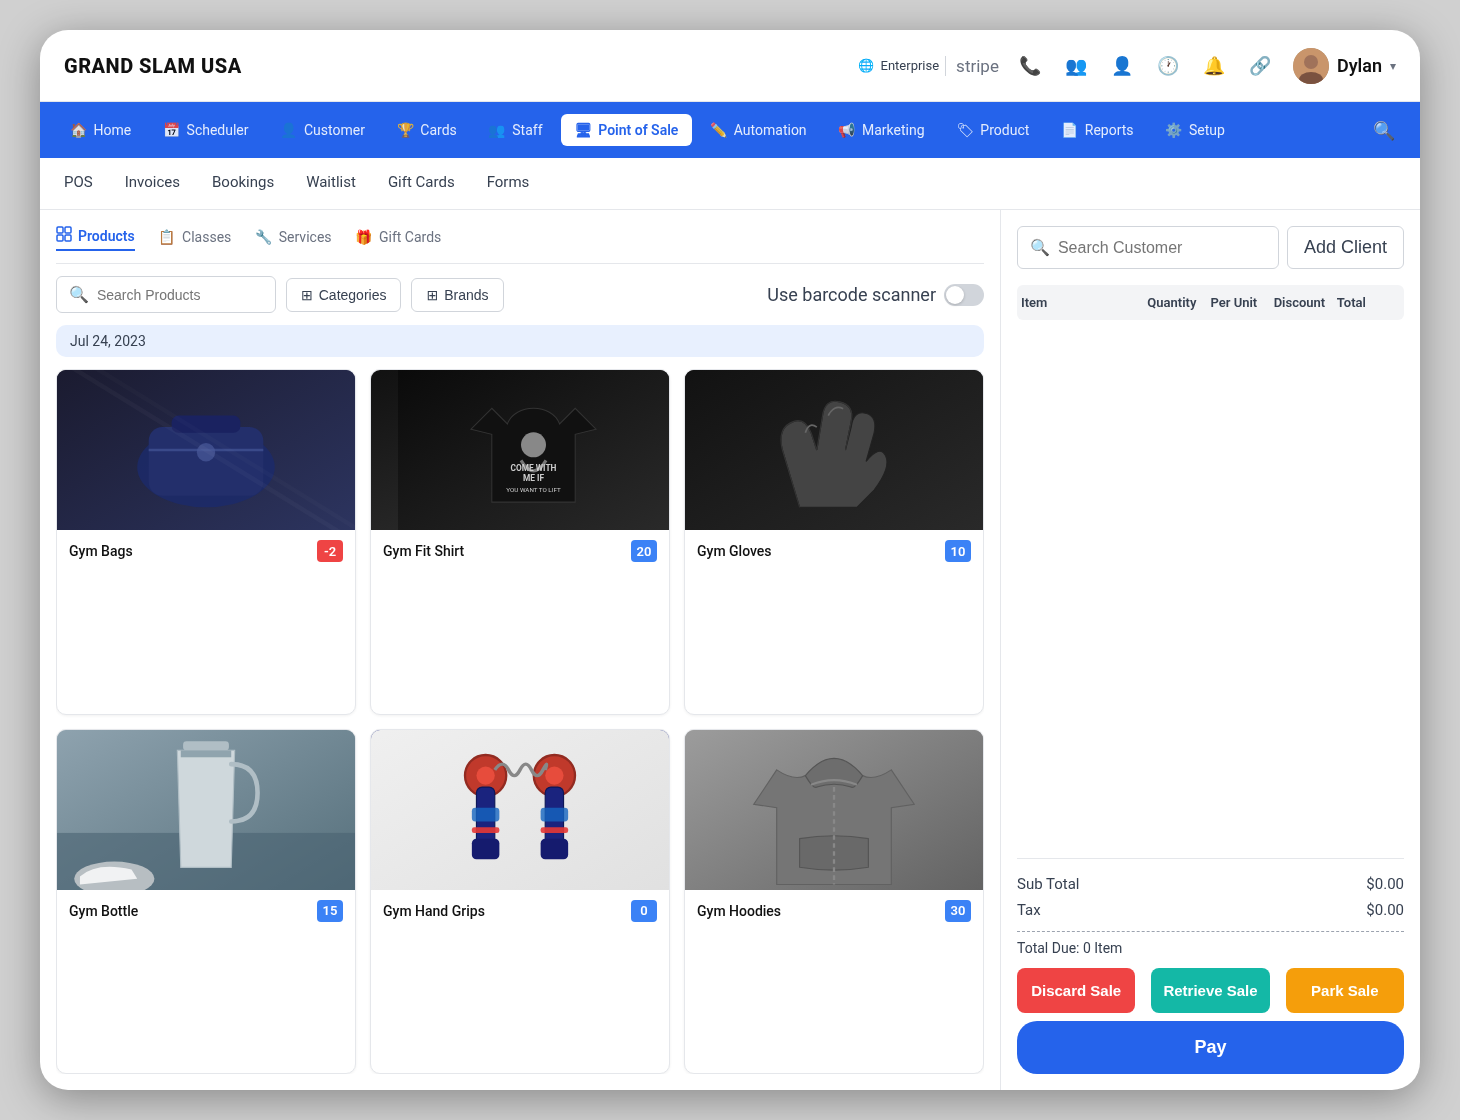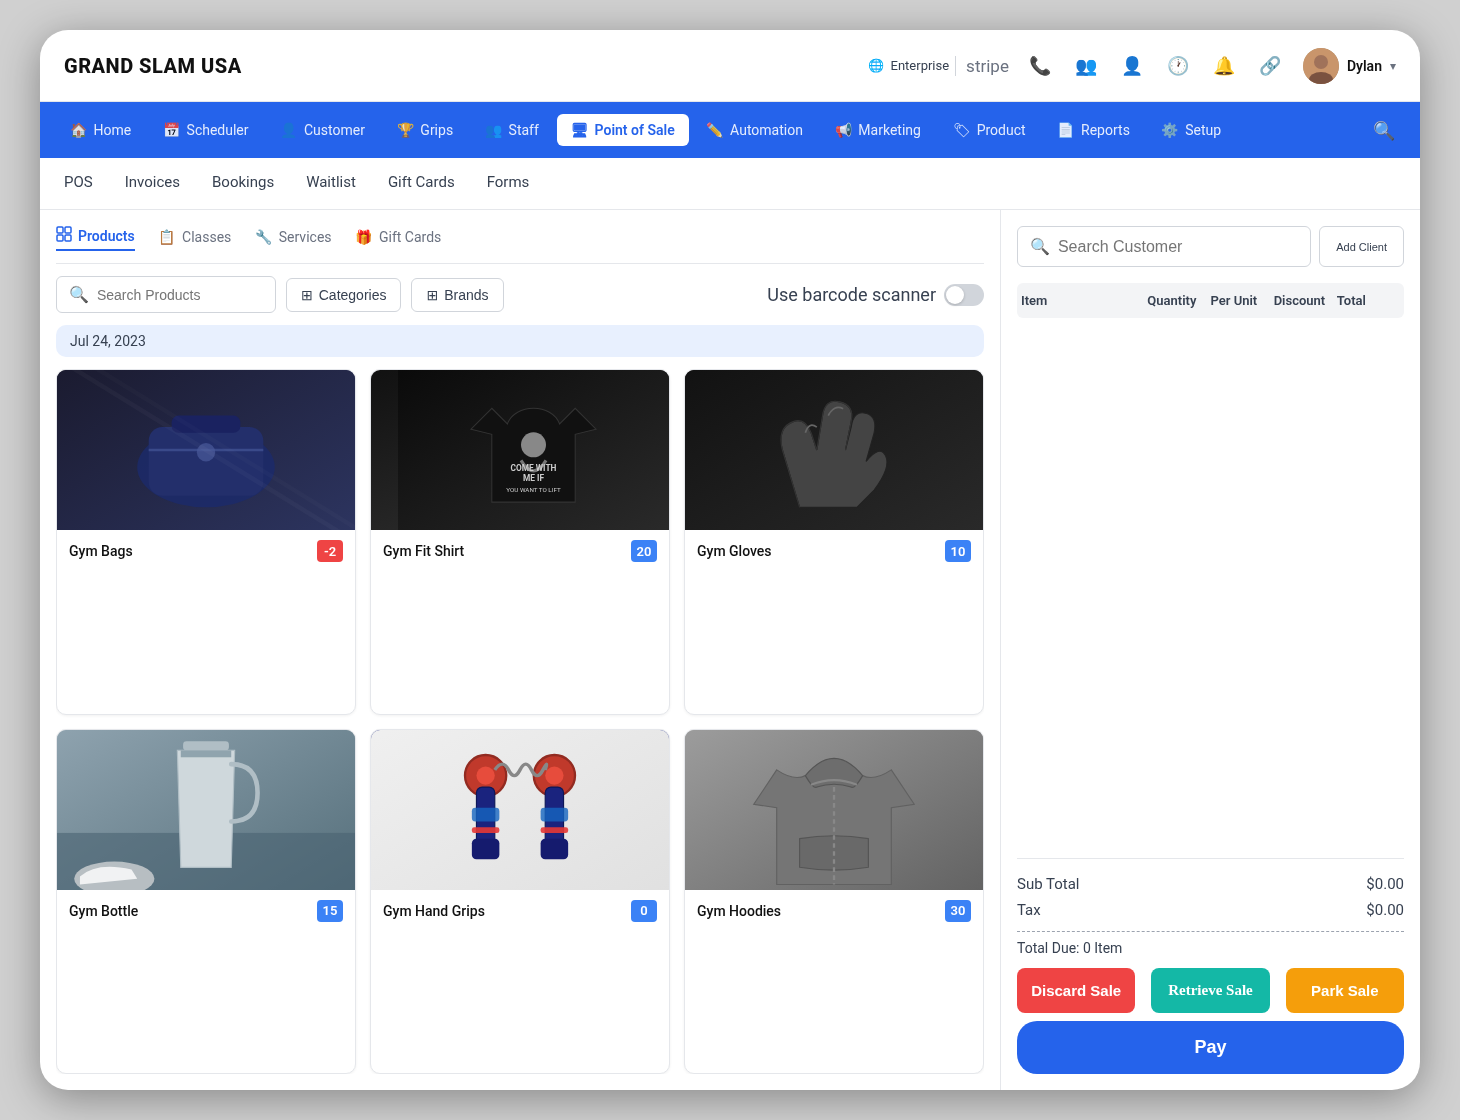"Dylan" .user-name { font-size: 14px -> 18px }
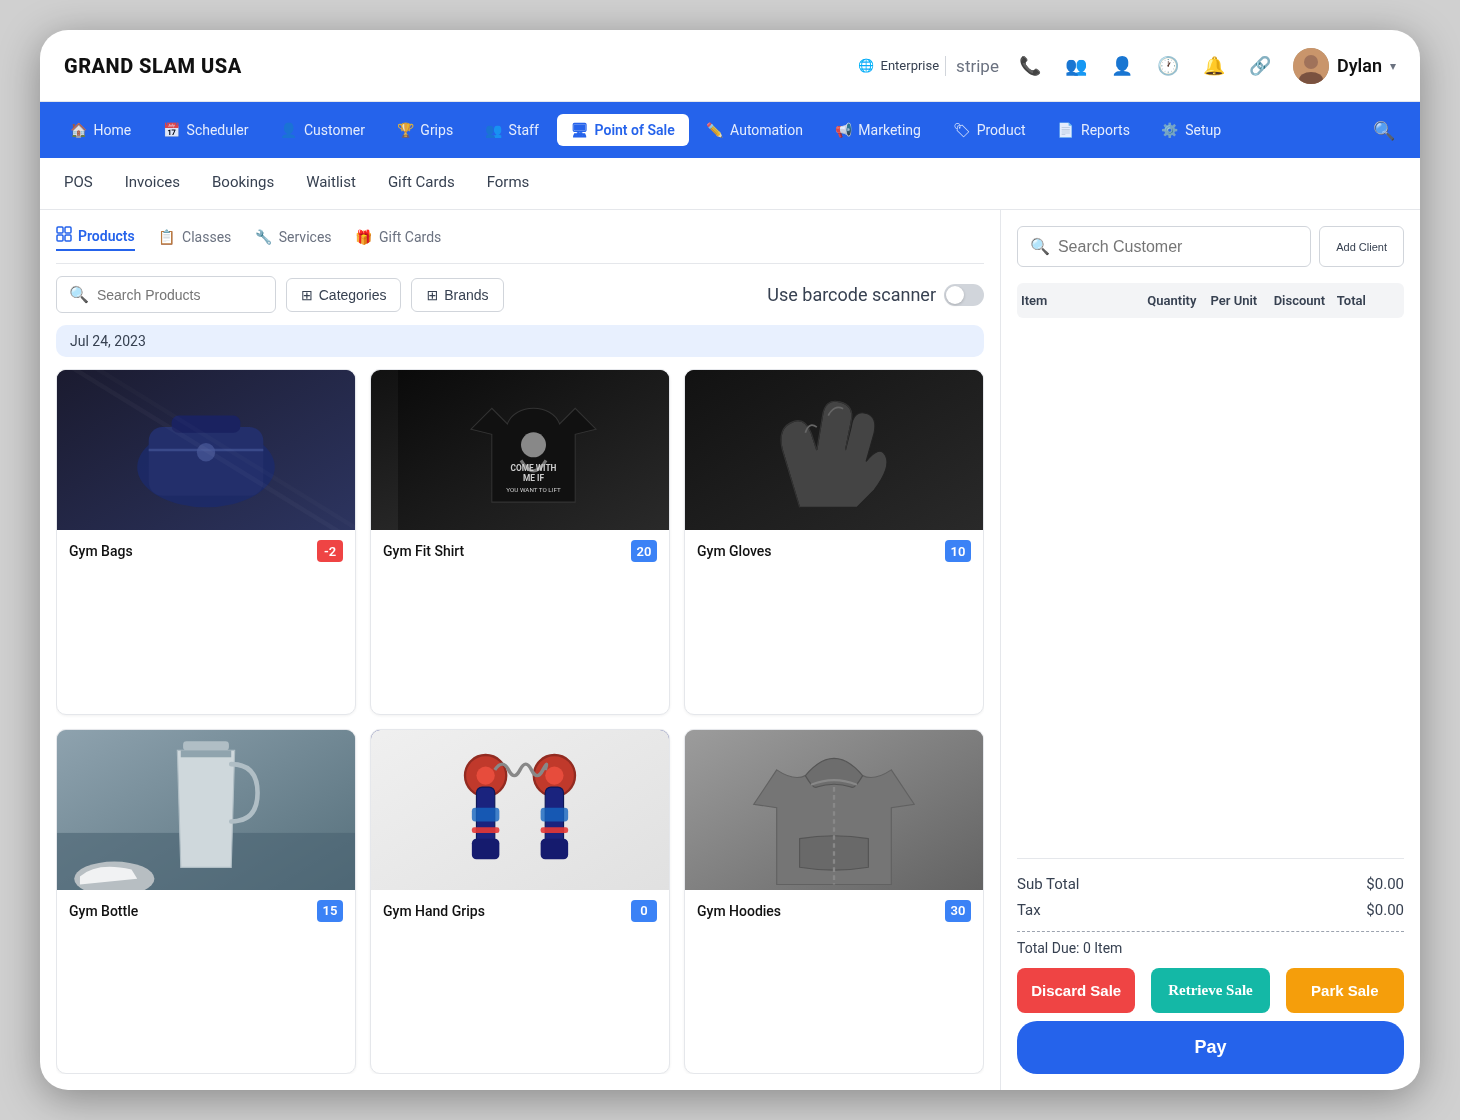"Grips" span { text: Grips -> Cards }
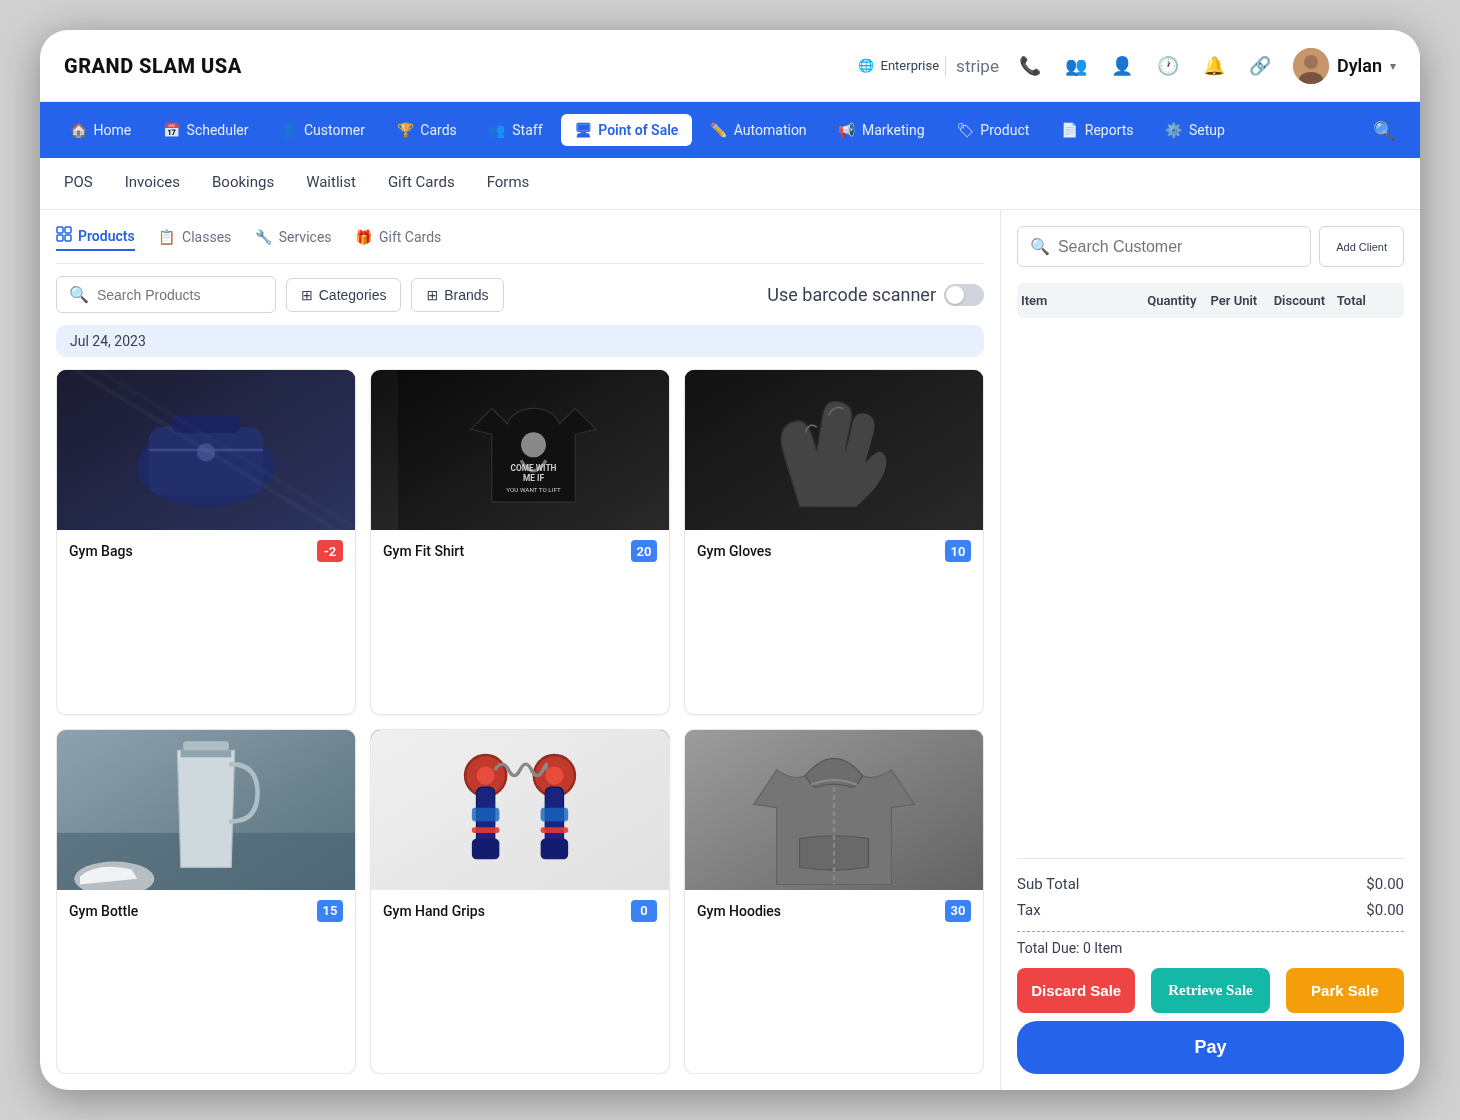"Add Client" .add-client-btn { font-size: 11px -> 18px }
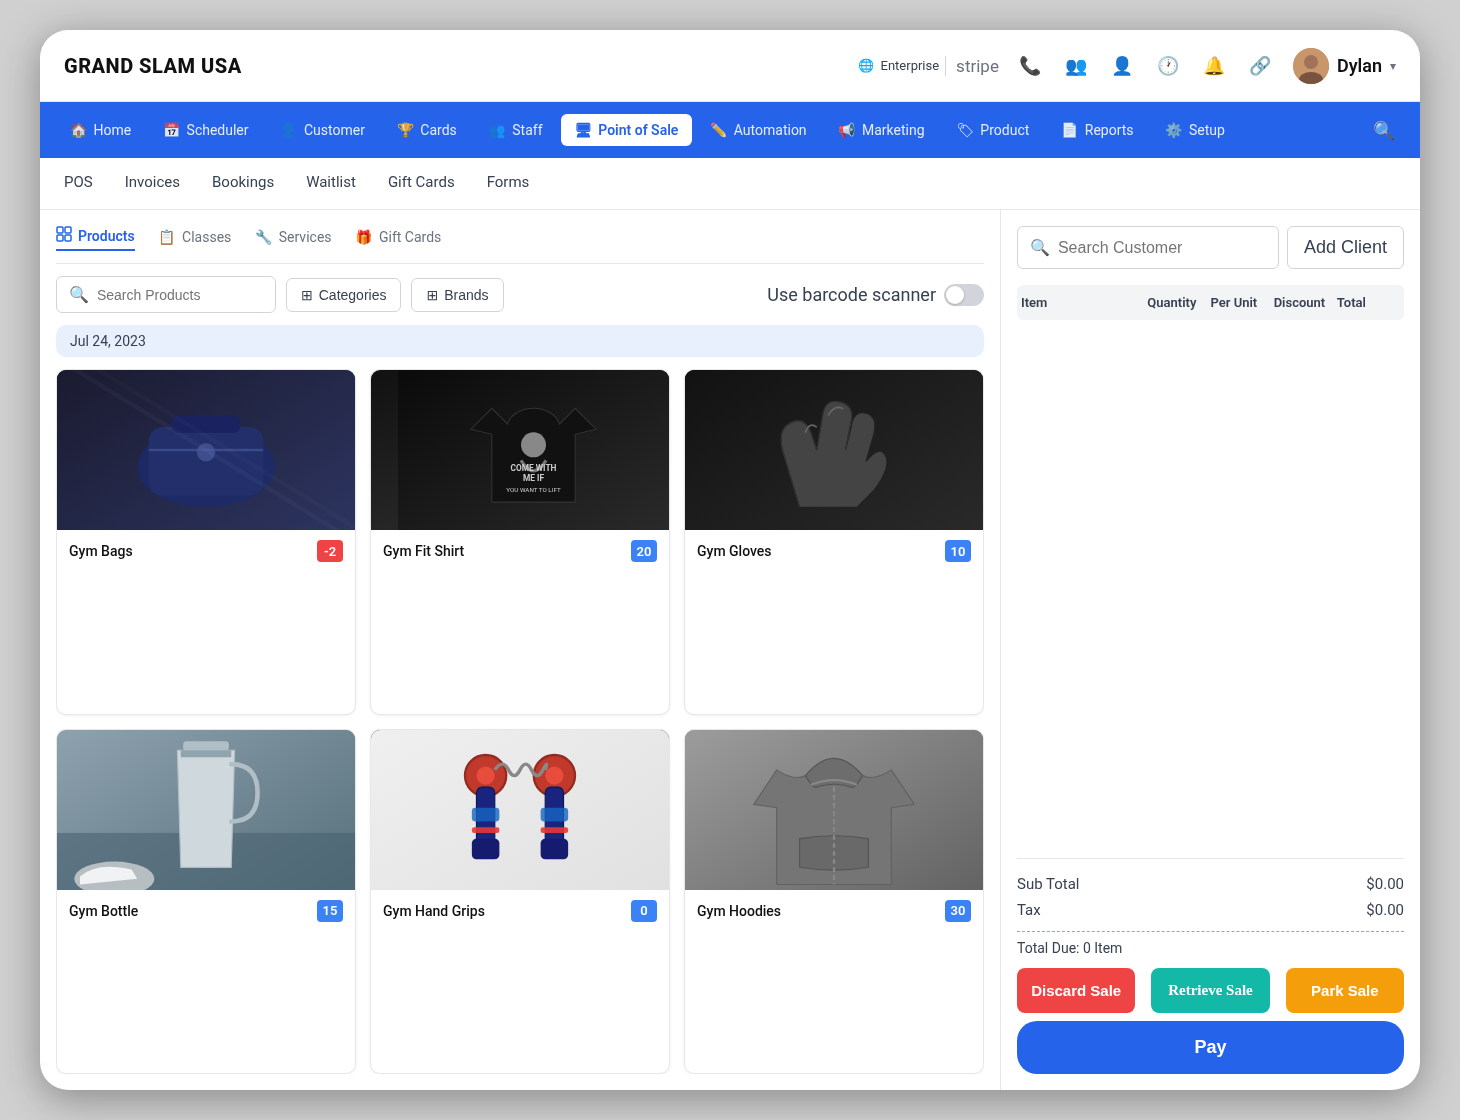"Retrieve Sale" .btn-retrieve { font-family: Liberation Serif, serif -> none }
